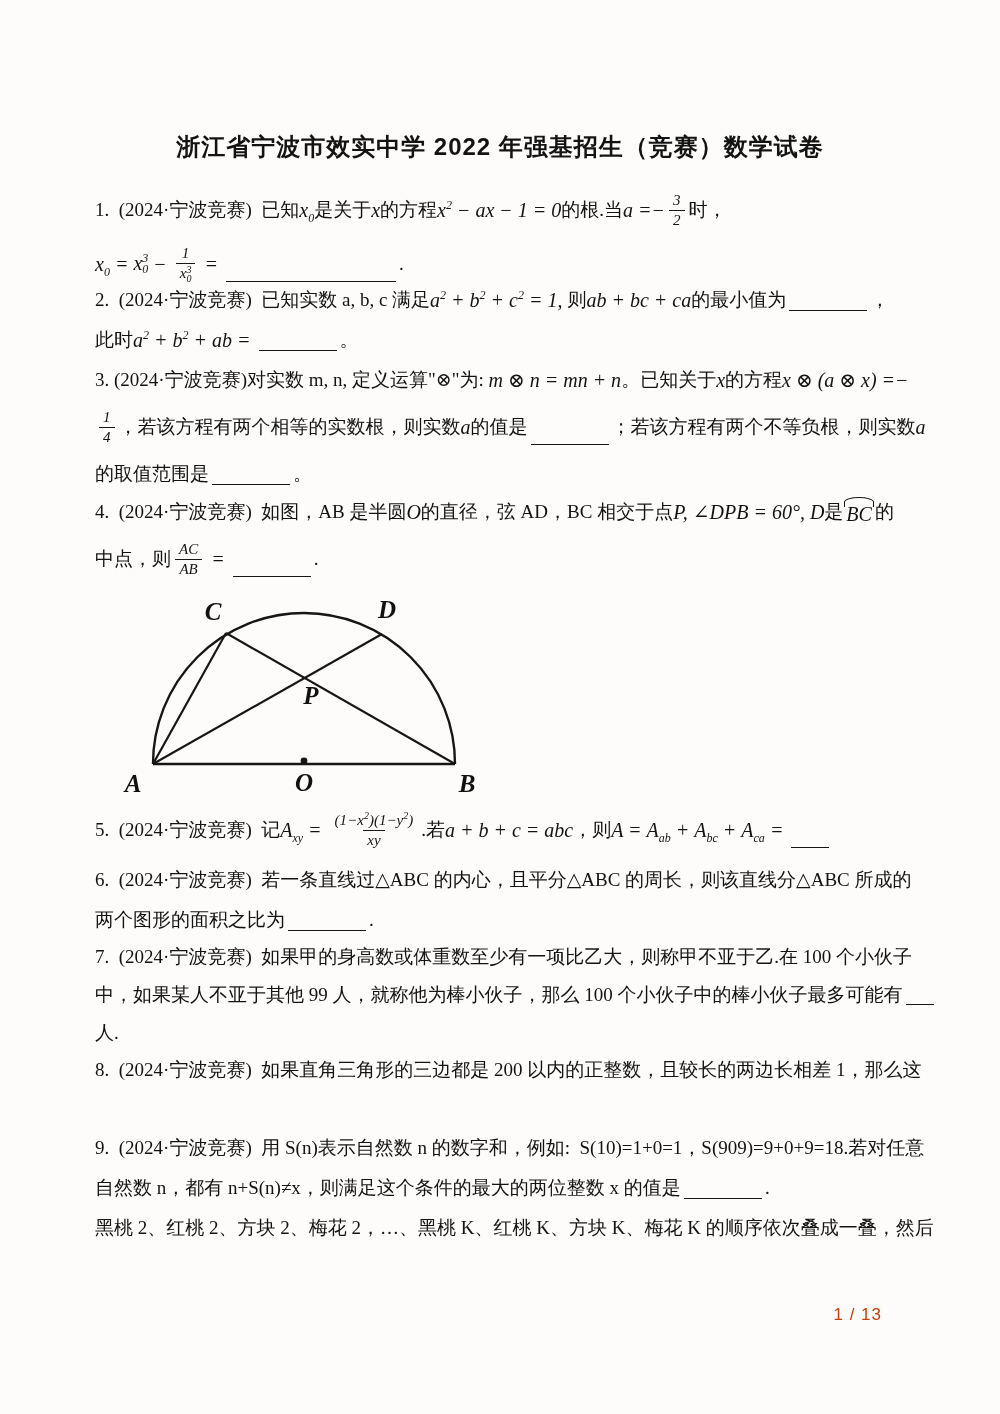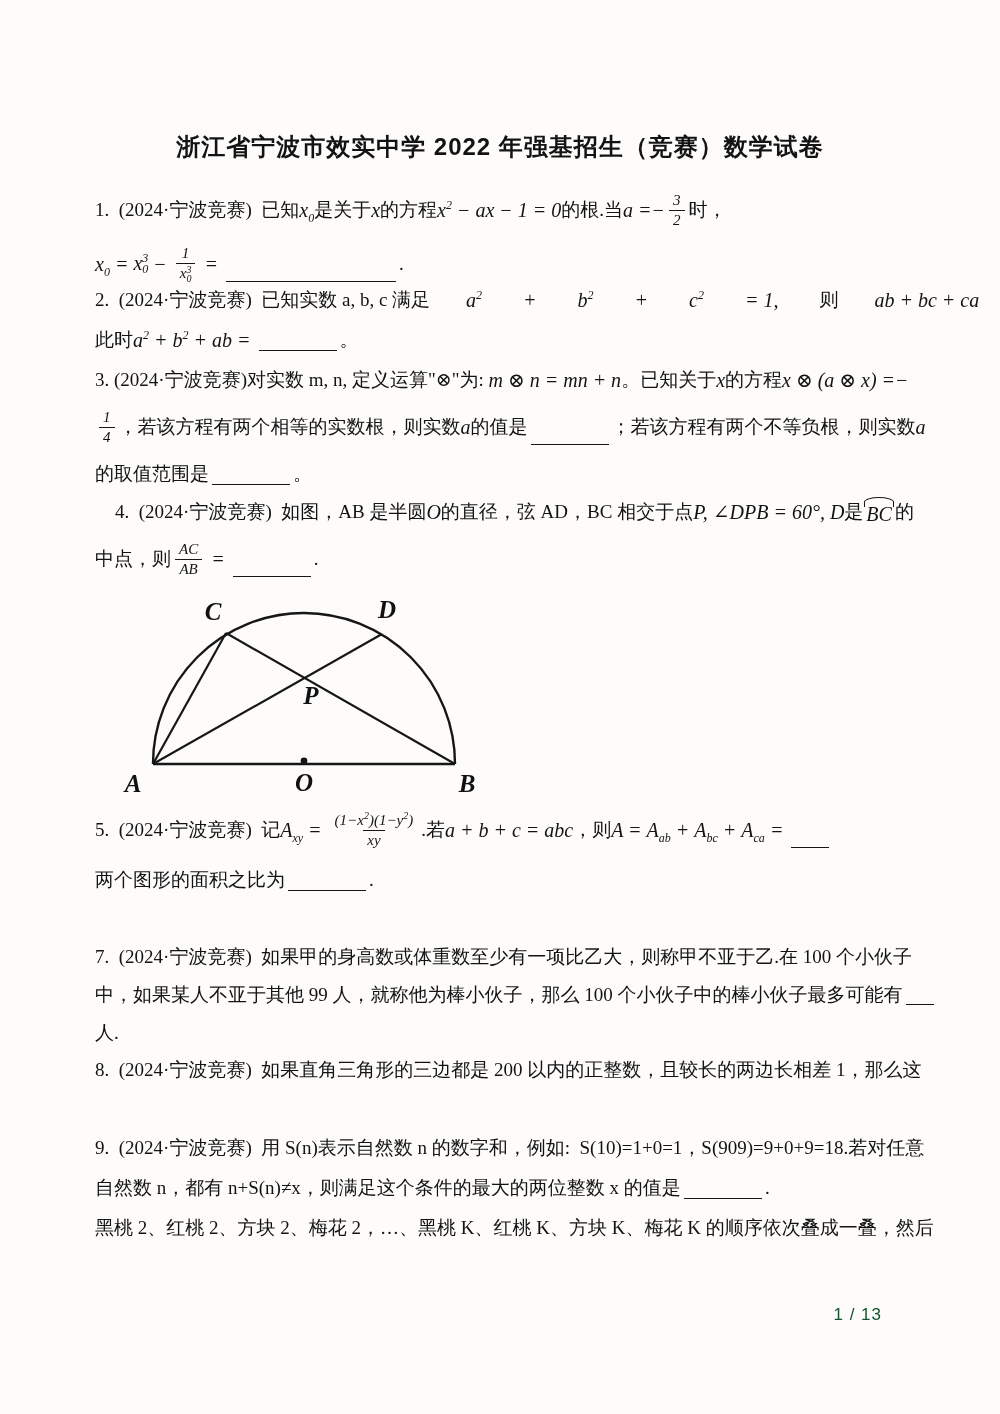"2. (2024·宁波竞赛) 已知实数 a, b," div.qline { gap: 36px -> none }
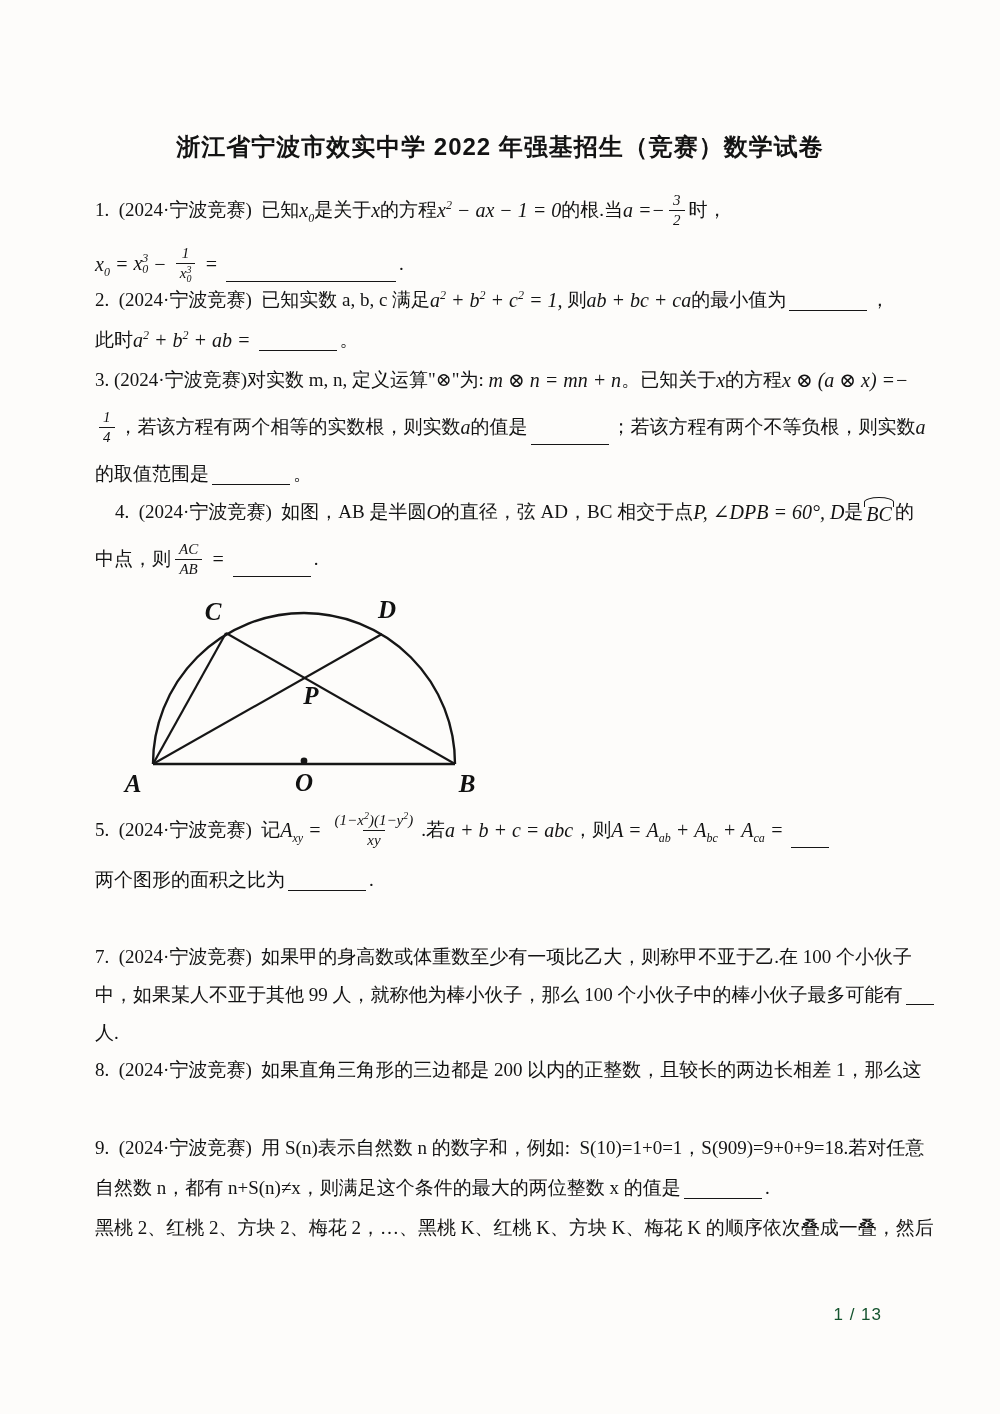"4. (2024·宁波竞赛) 如图，AB 是半圆" div.qline { margin-left: 20px -> none }
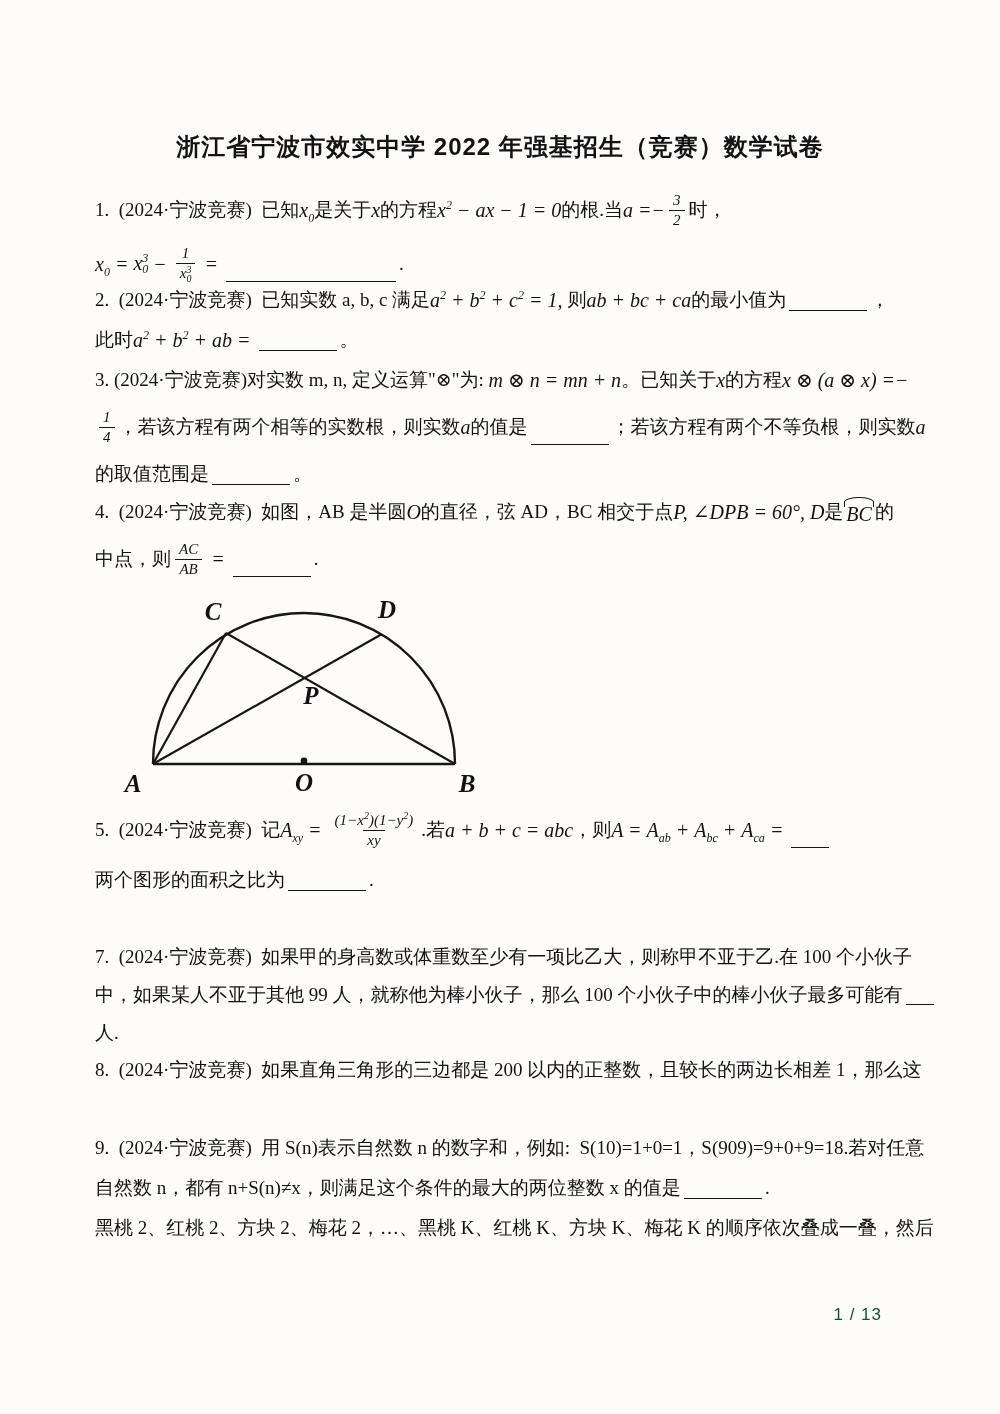"6. (2024·宁波竞赛) 若一条直线过△ABC 的内心，且平分△ABC" div.qline { html: none -> <div> <span>6. (2024·宁波竞赛) 若一条直线过△ABC 的内心，且平分△ABC 的周长，则该直线分△ABC 所成的</span> </div> }
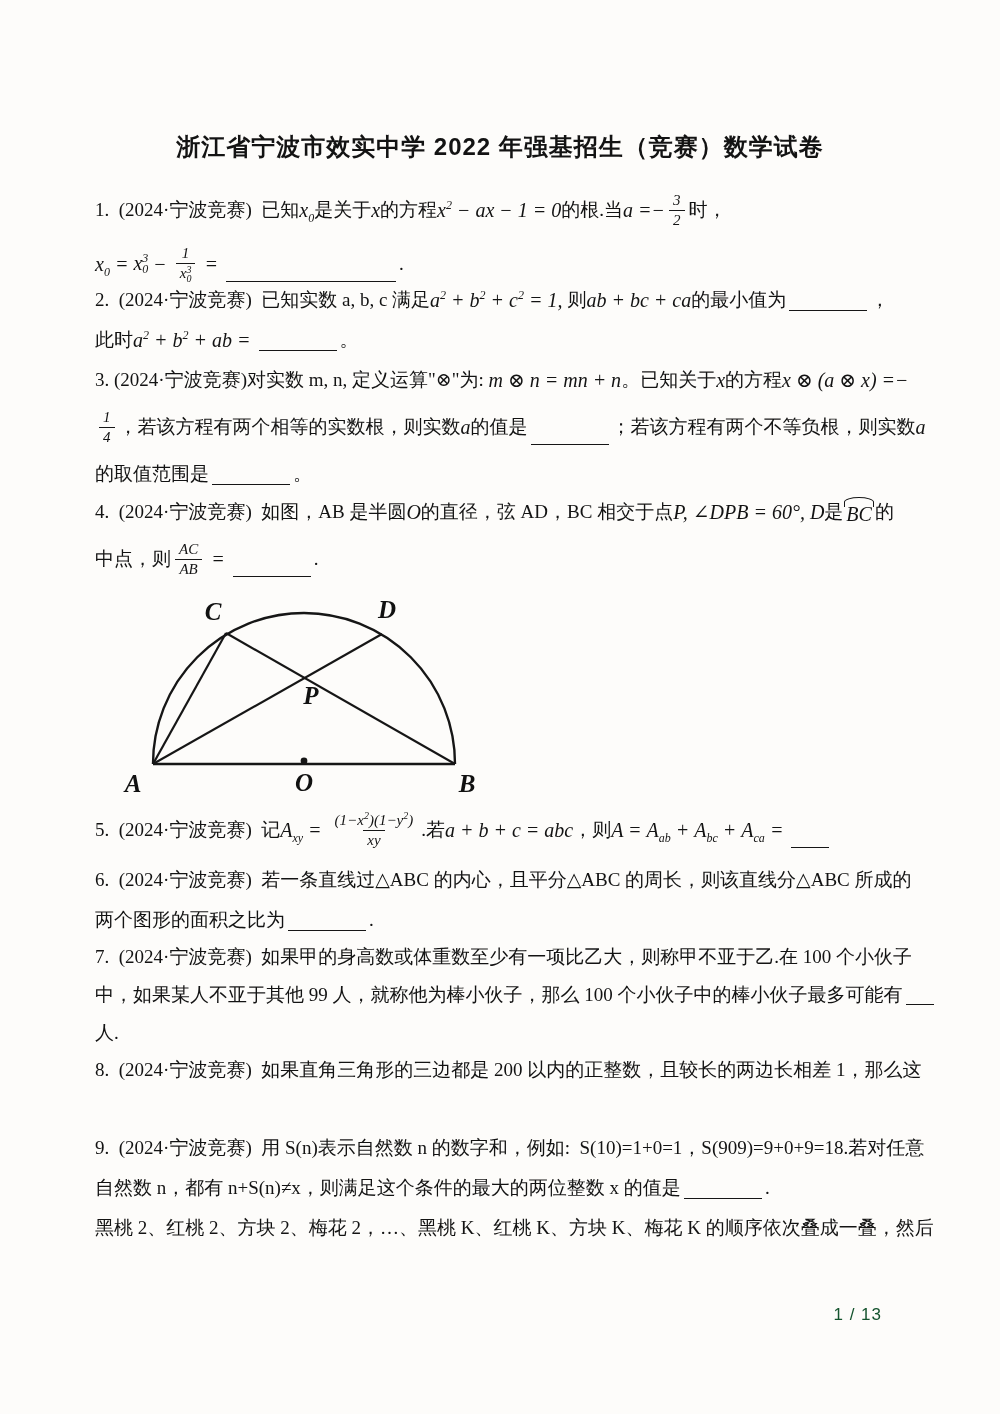"1 / 13" .page-number { color: #14532d -> #c2410c }
